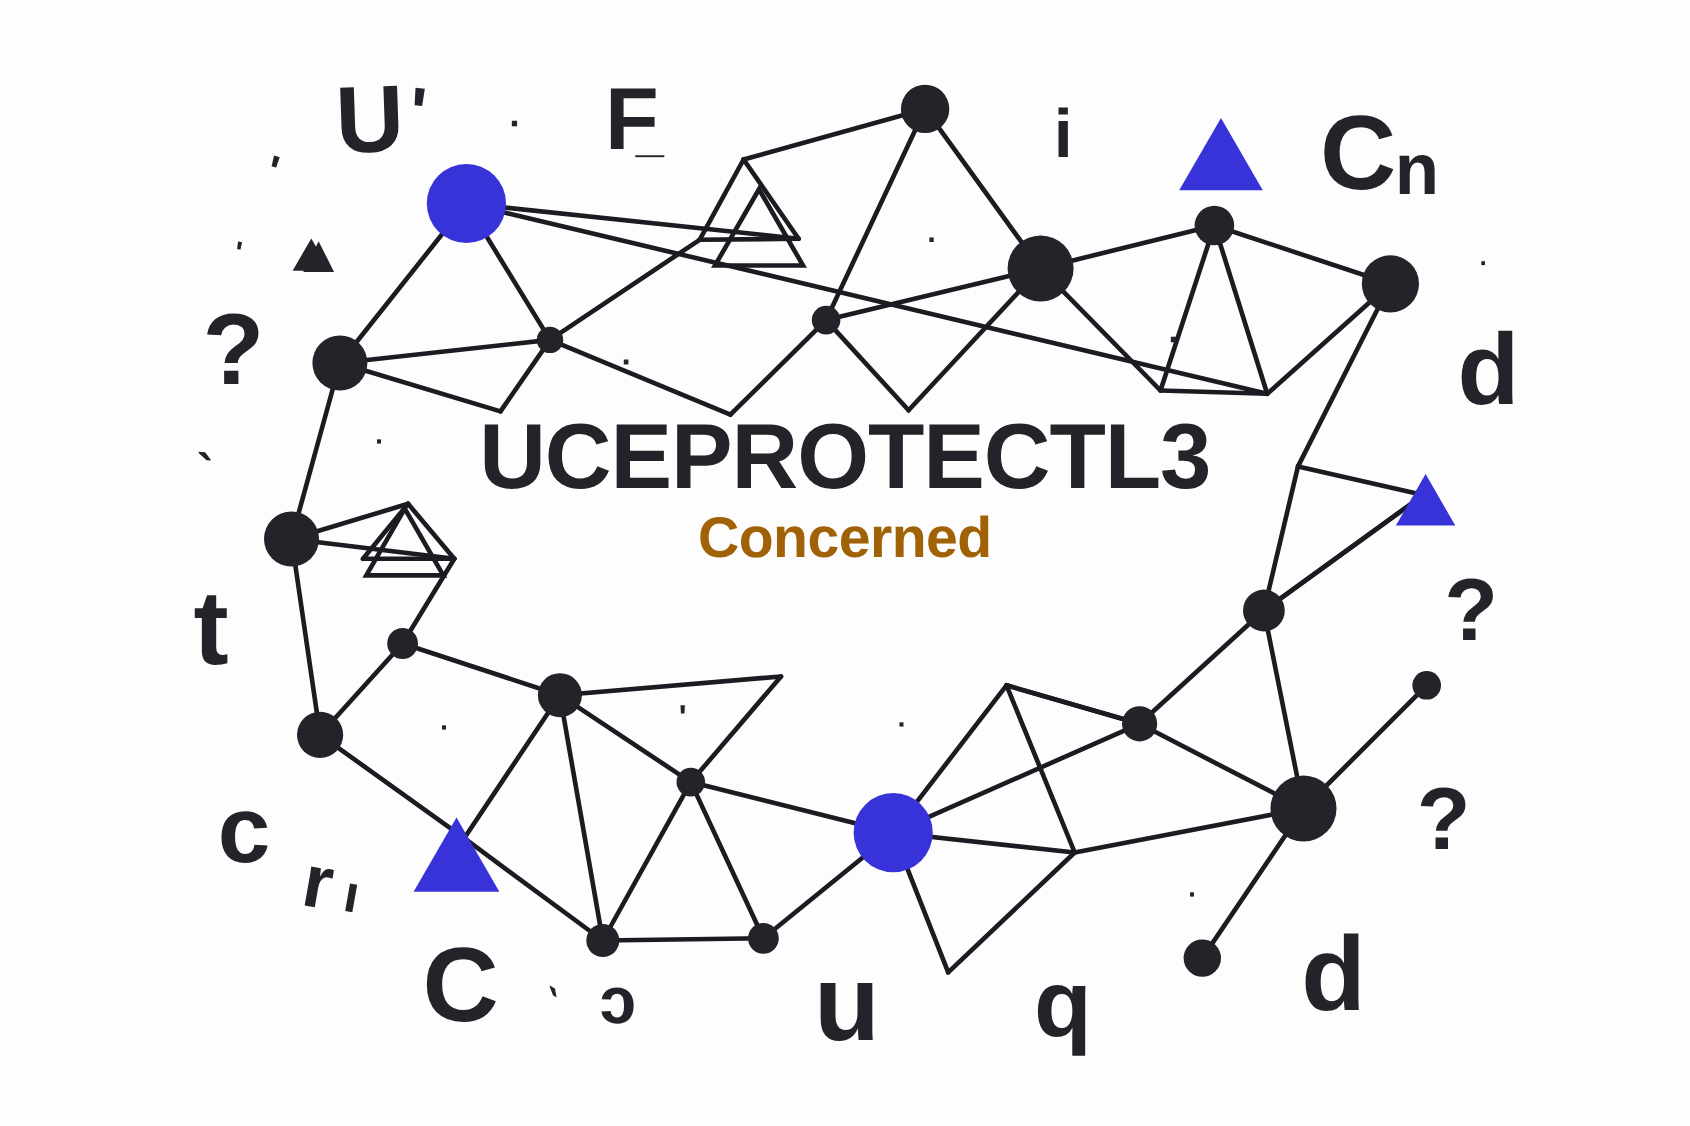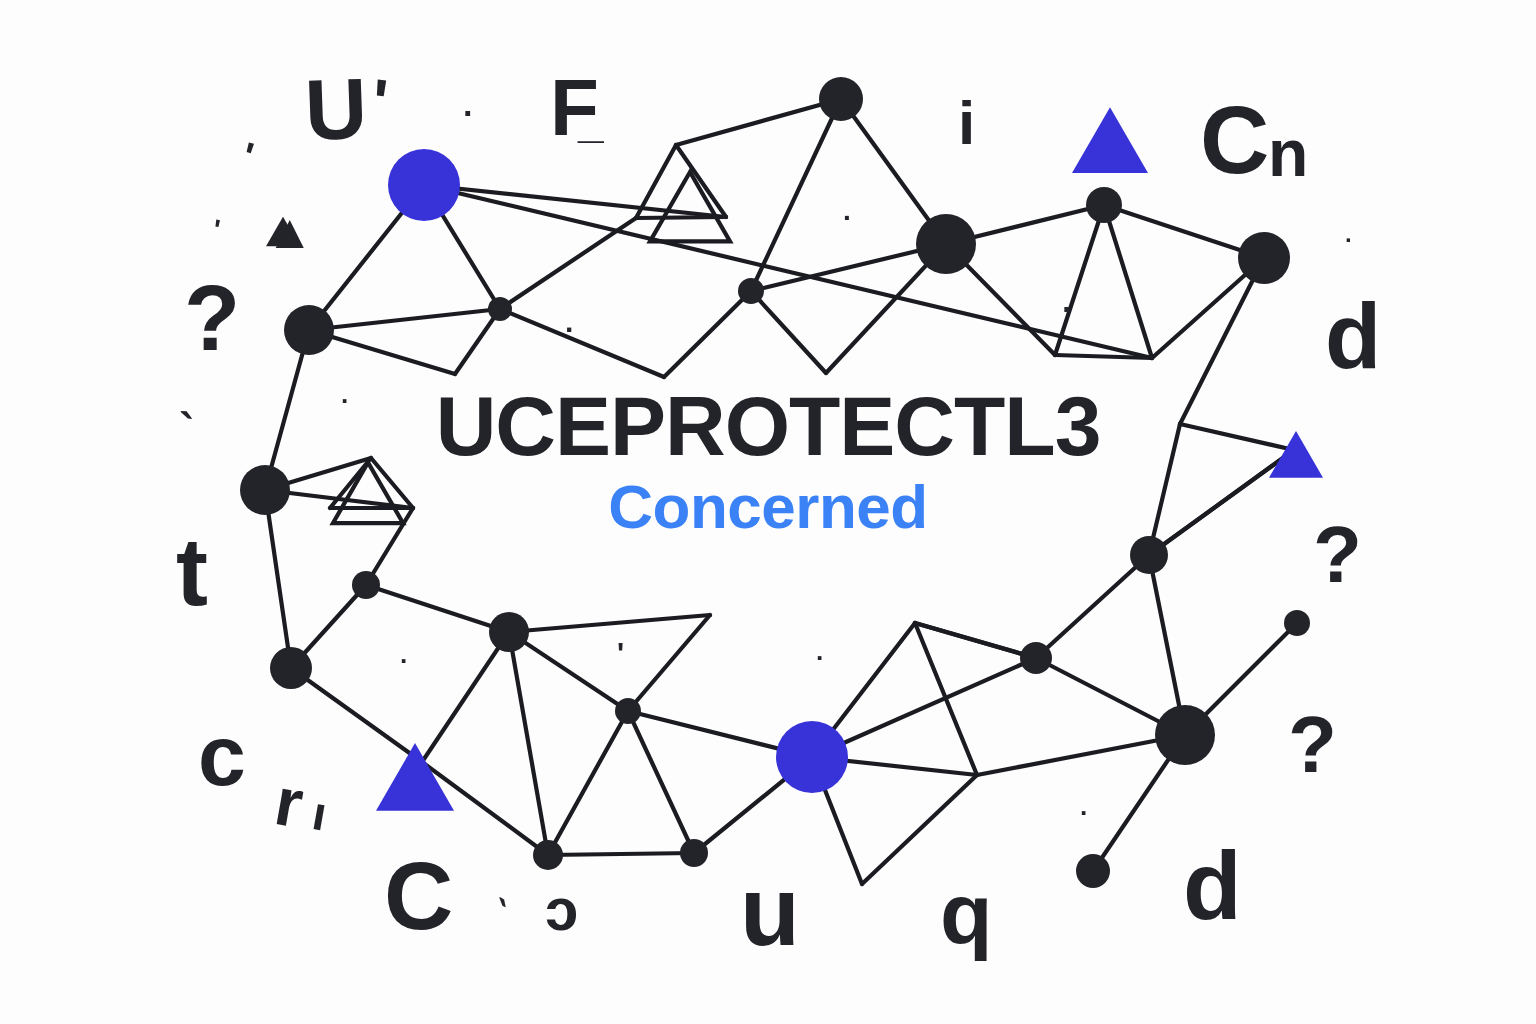"UCEPROTECTL3" #title-block { top: 384px -> 373px }
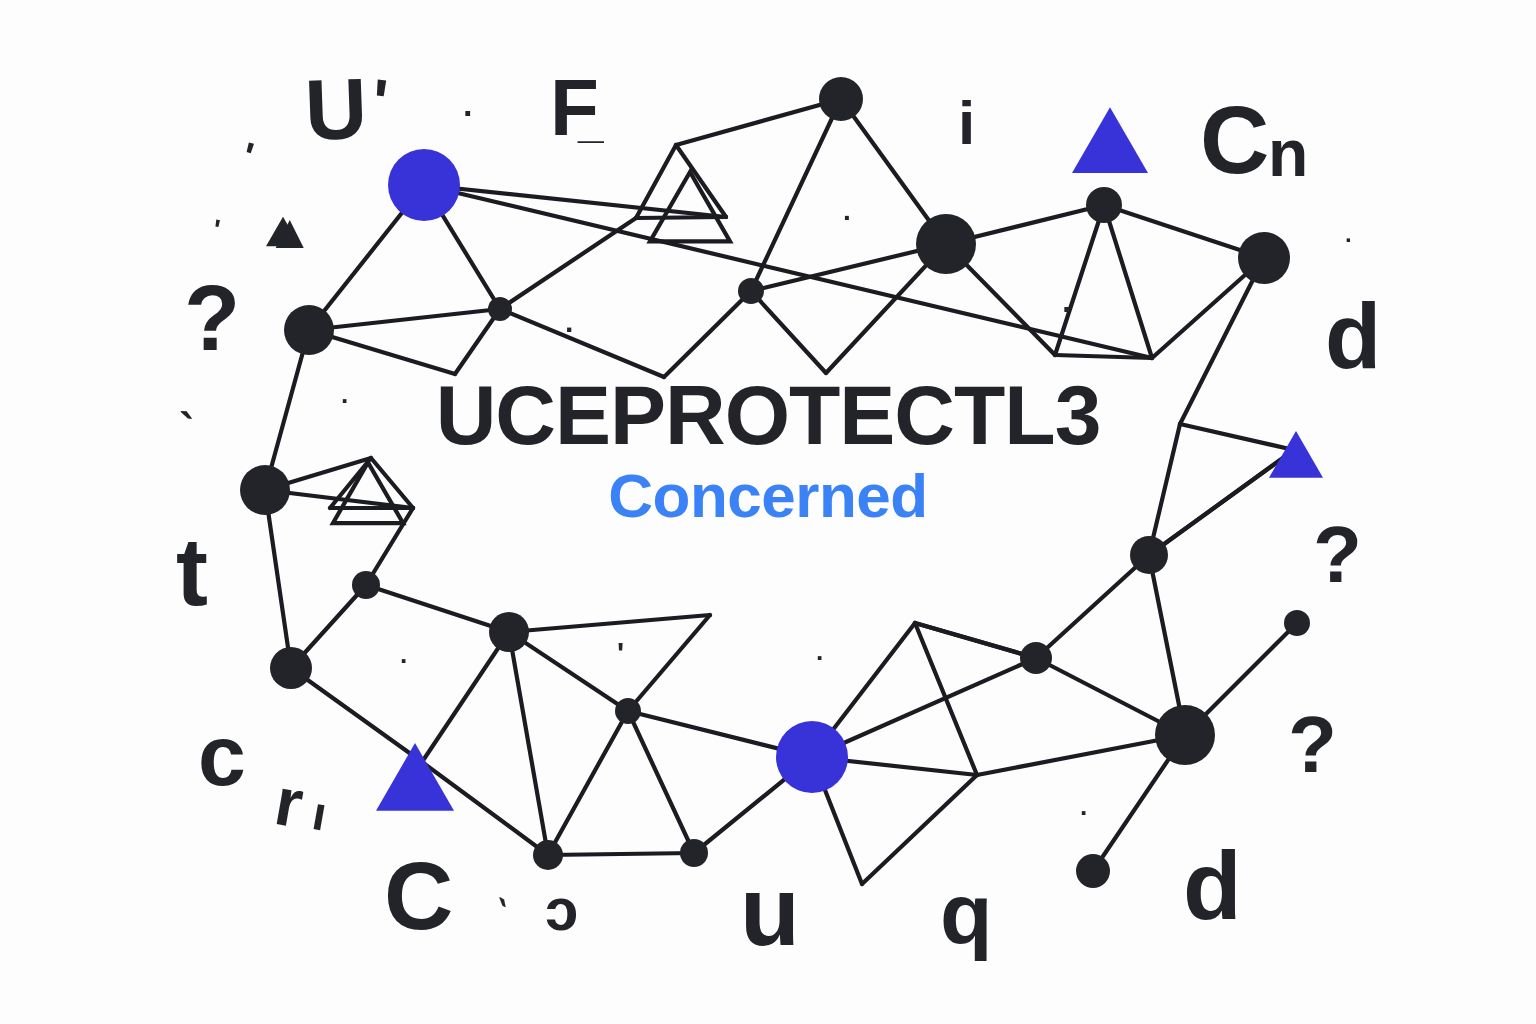"Concerned" #sub-title { color: #3b82f6 -> #a16207; font-size: 62px -> 52px }
